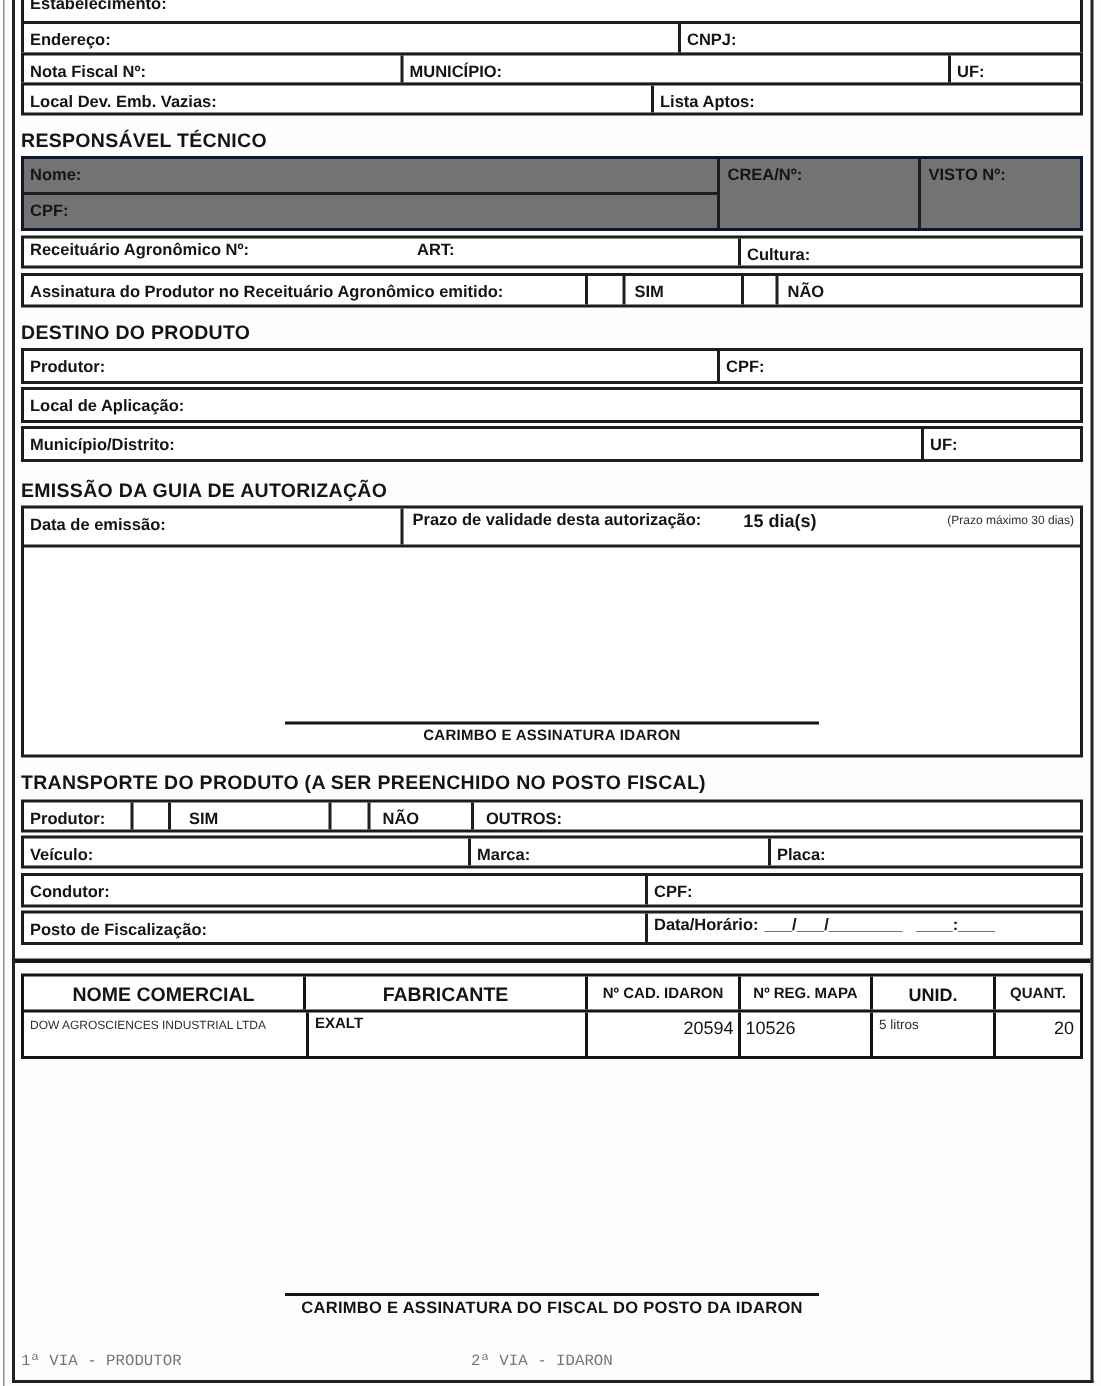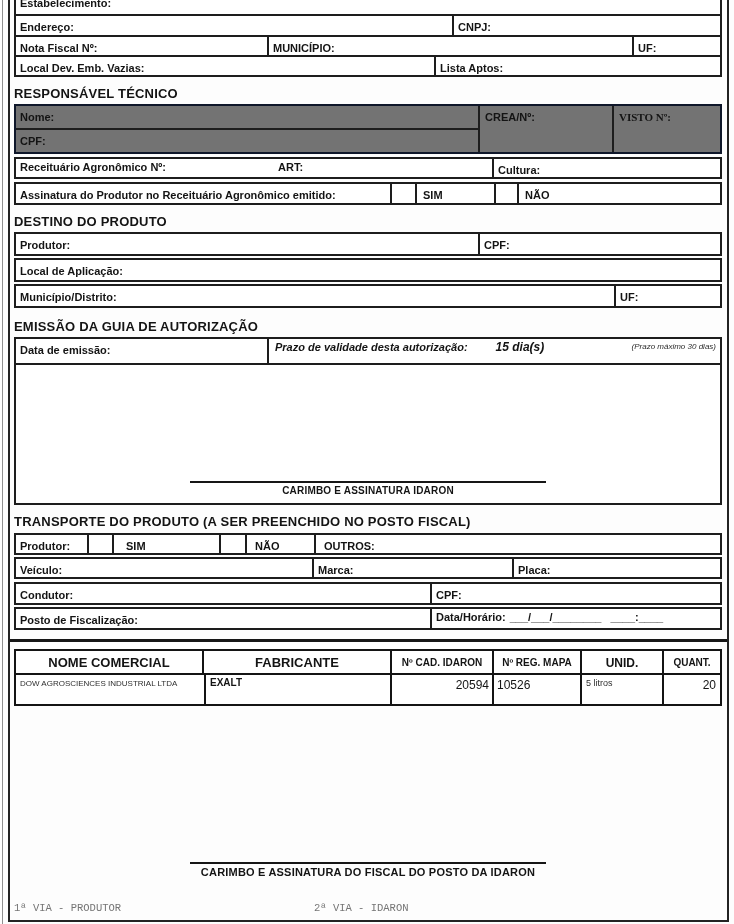"VISTO Nº:" .t1-visto { font-family: Liberation Serif, serif -> none }
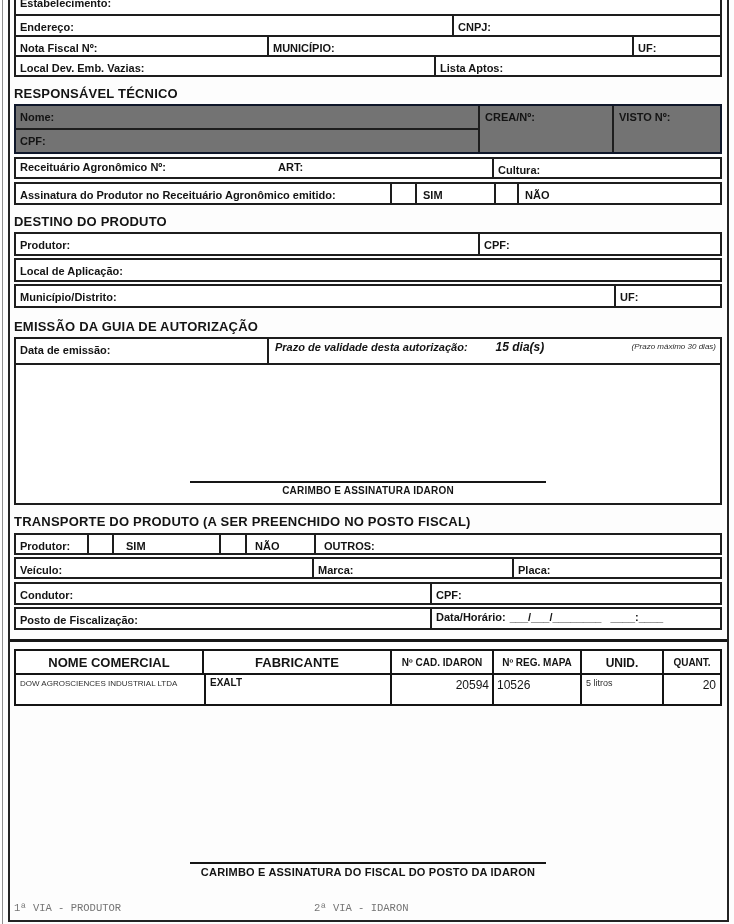"Prazo de validade desta autorização:" .em-c2 { font-style: italic -> none }
